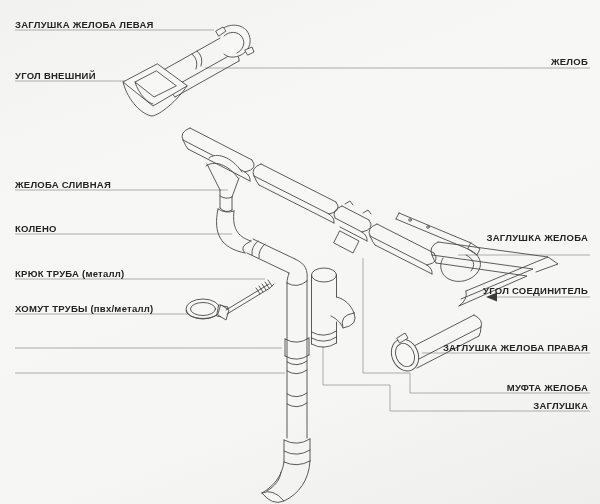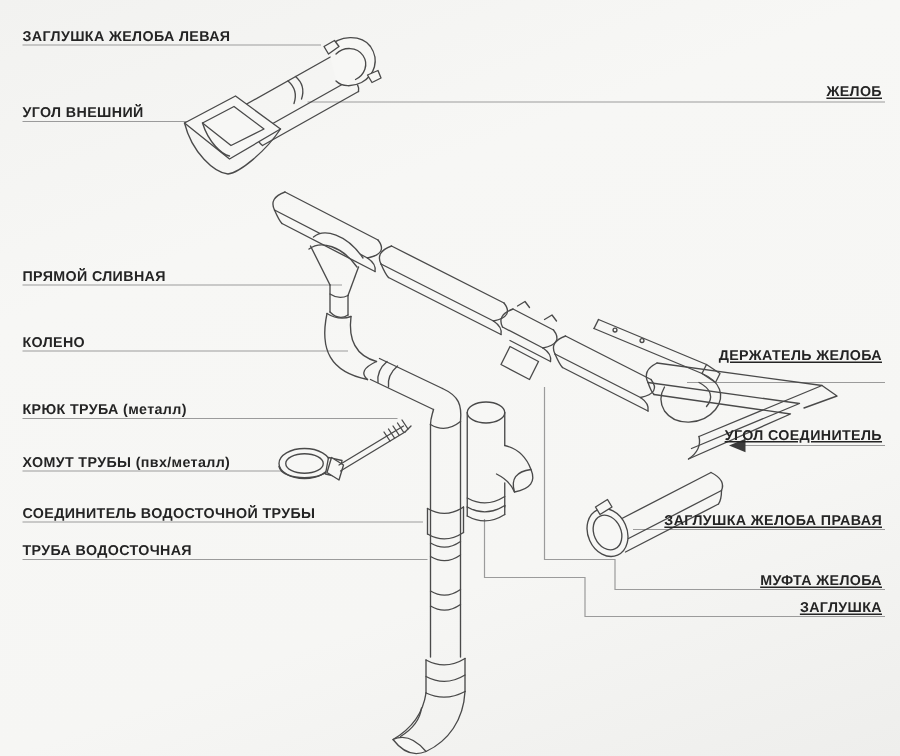"ЖЕЛОБ" .lbl.right { text-decoration: underline -> none }
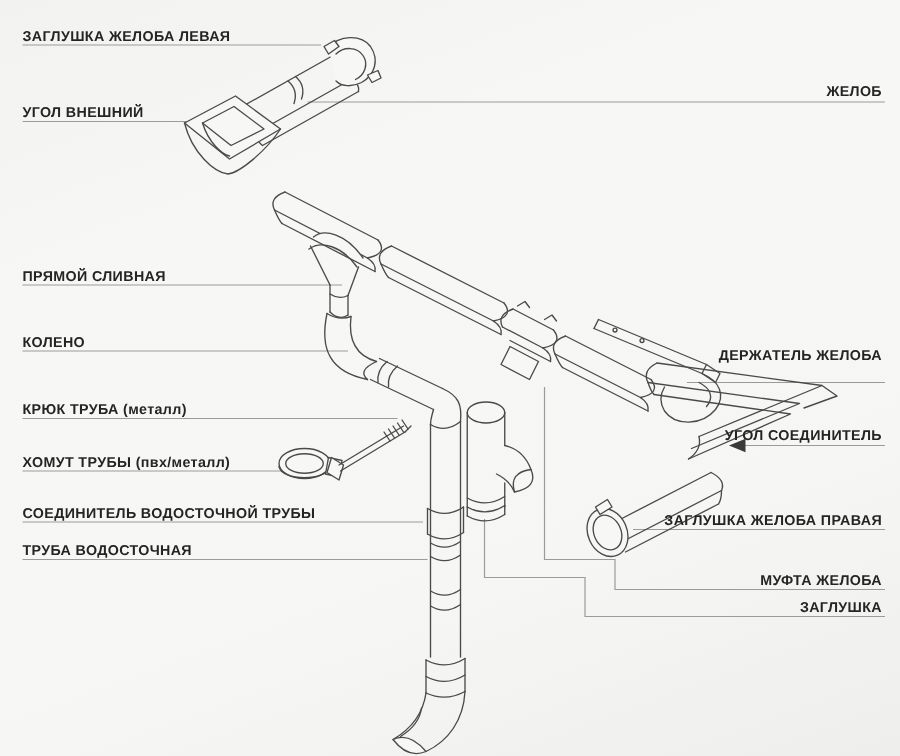"ПРЯМОЙ СЛИВНАЯ" div.lbl { text: ПРЯМОЙ -> ЖЕЛОБА }
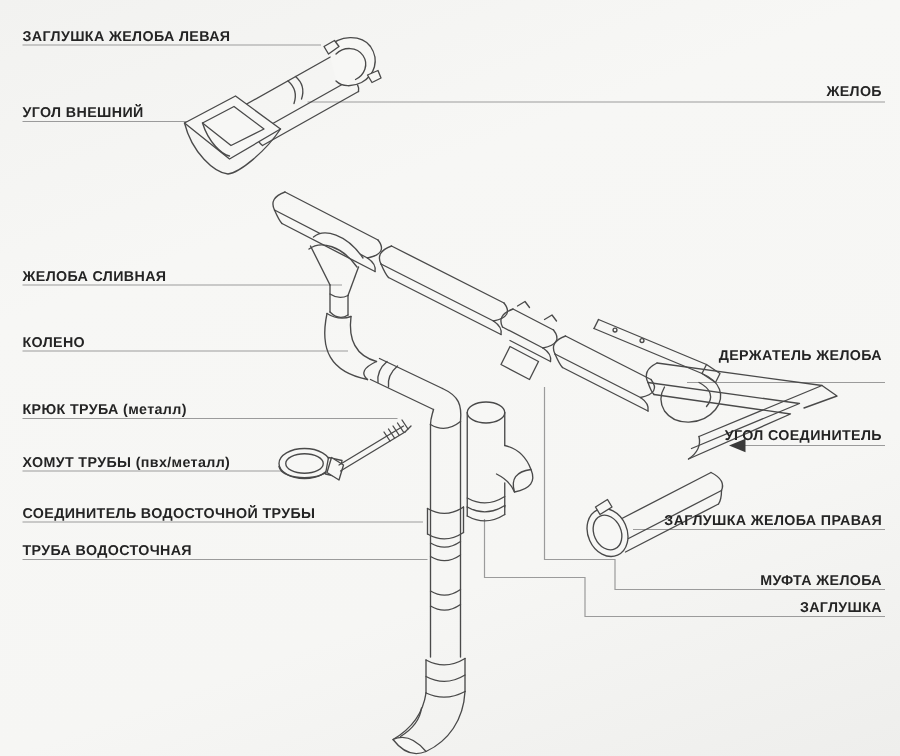"ДЕРЖАТЕЛЬ ЖЕЛОБА" span { text: ДЕРЖАТЕЛЬ -> ЗАГЛУШКА }
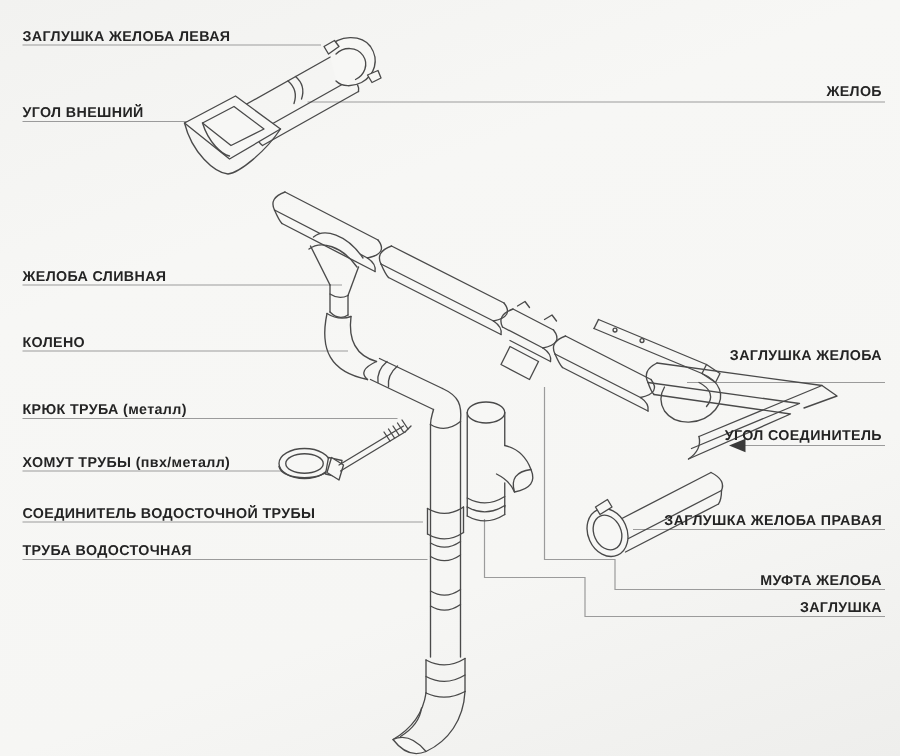"СОЕДИНИТЕЛЬ ВОДОСТОЧНОЙ ТРУБЫ" div.lbl { html: <div>СОЕДИНИТЕЛЬ ВОДОСТОЧНОЙ ТРУБЫ</div> -> none }
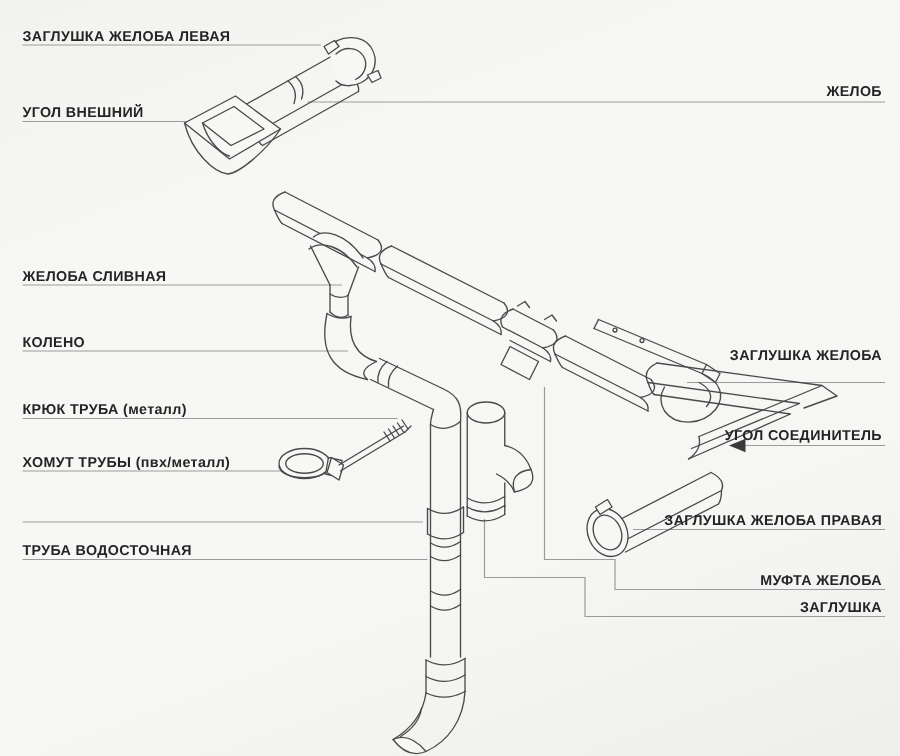"ТРУБА ВОДОСТОЧНАЯ" div.lbl { html: <div>ТРУБА ВОДОСТОЧНАЯ</div> -> none }
